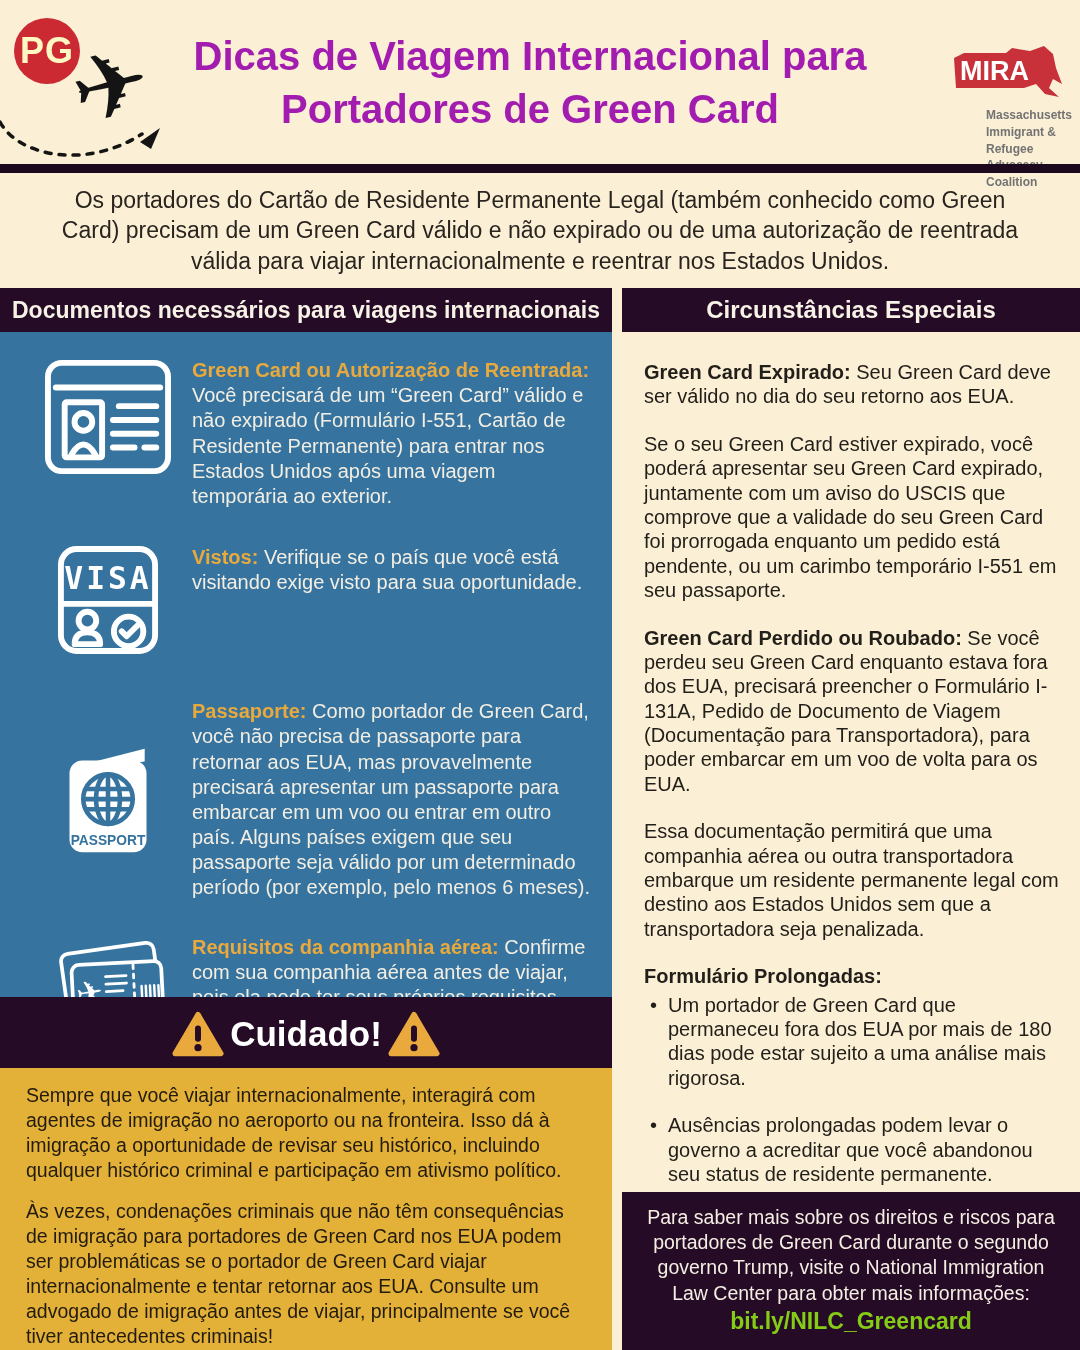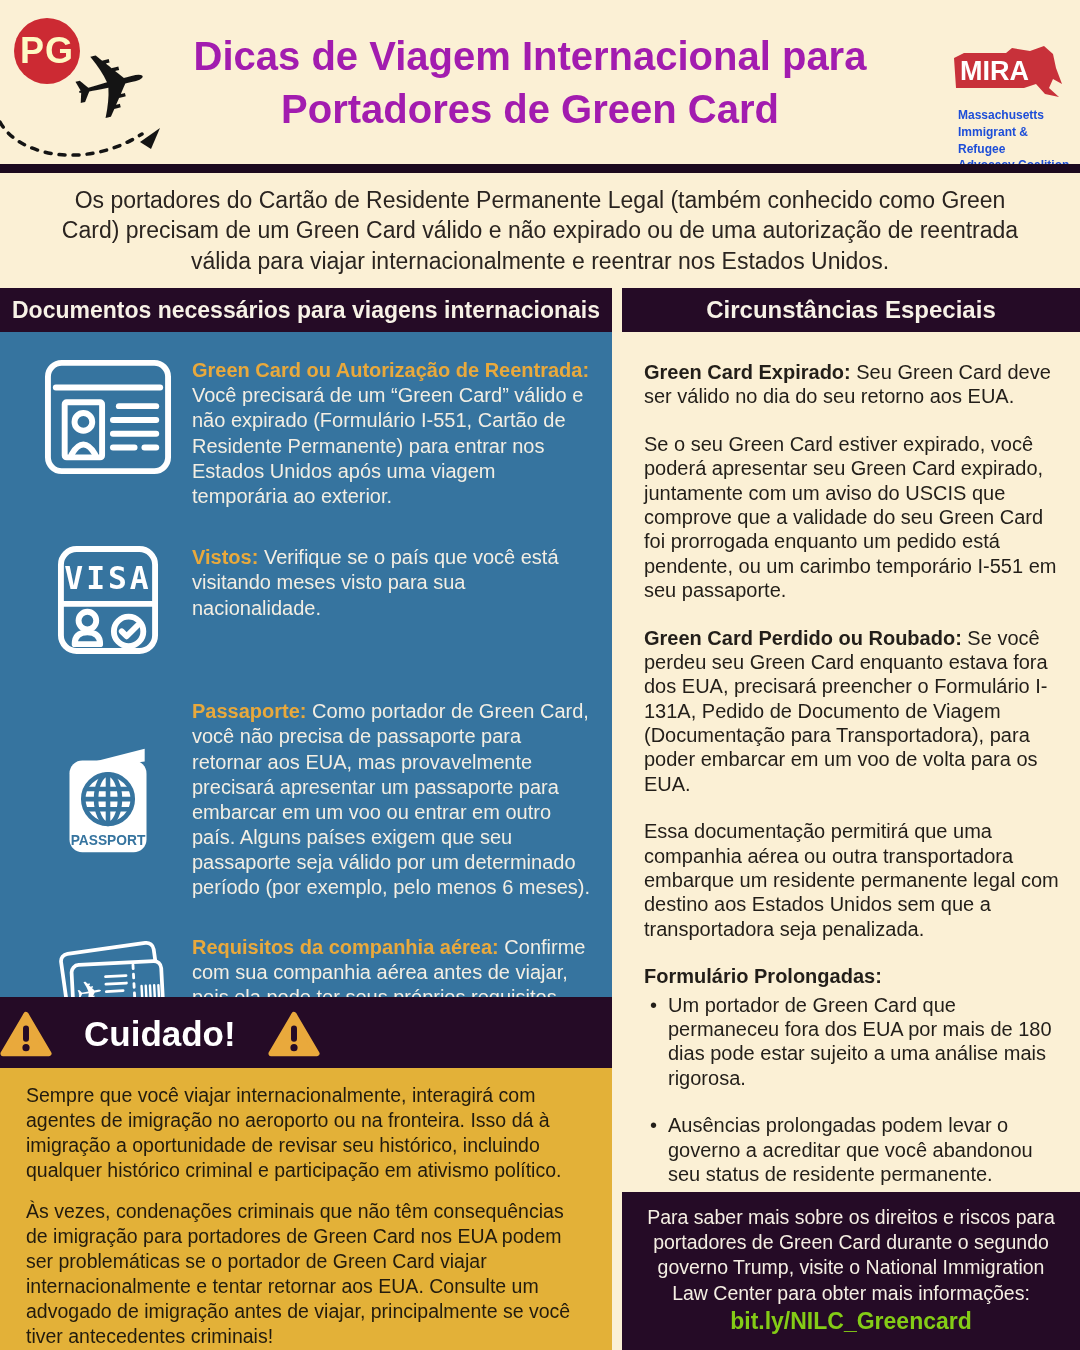"Massachusetts" .logo-line { color: #1d4ed8 -> #737373; margin-left: none -> 28px }
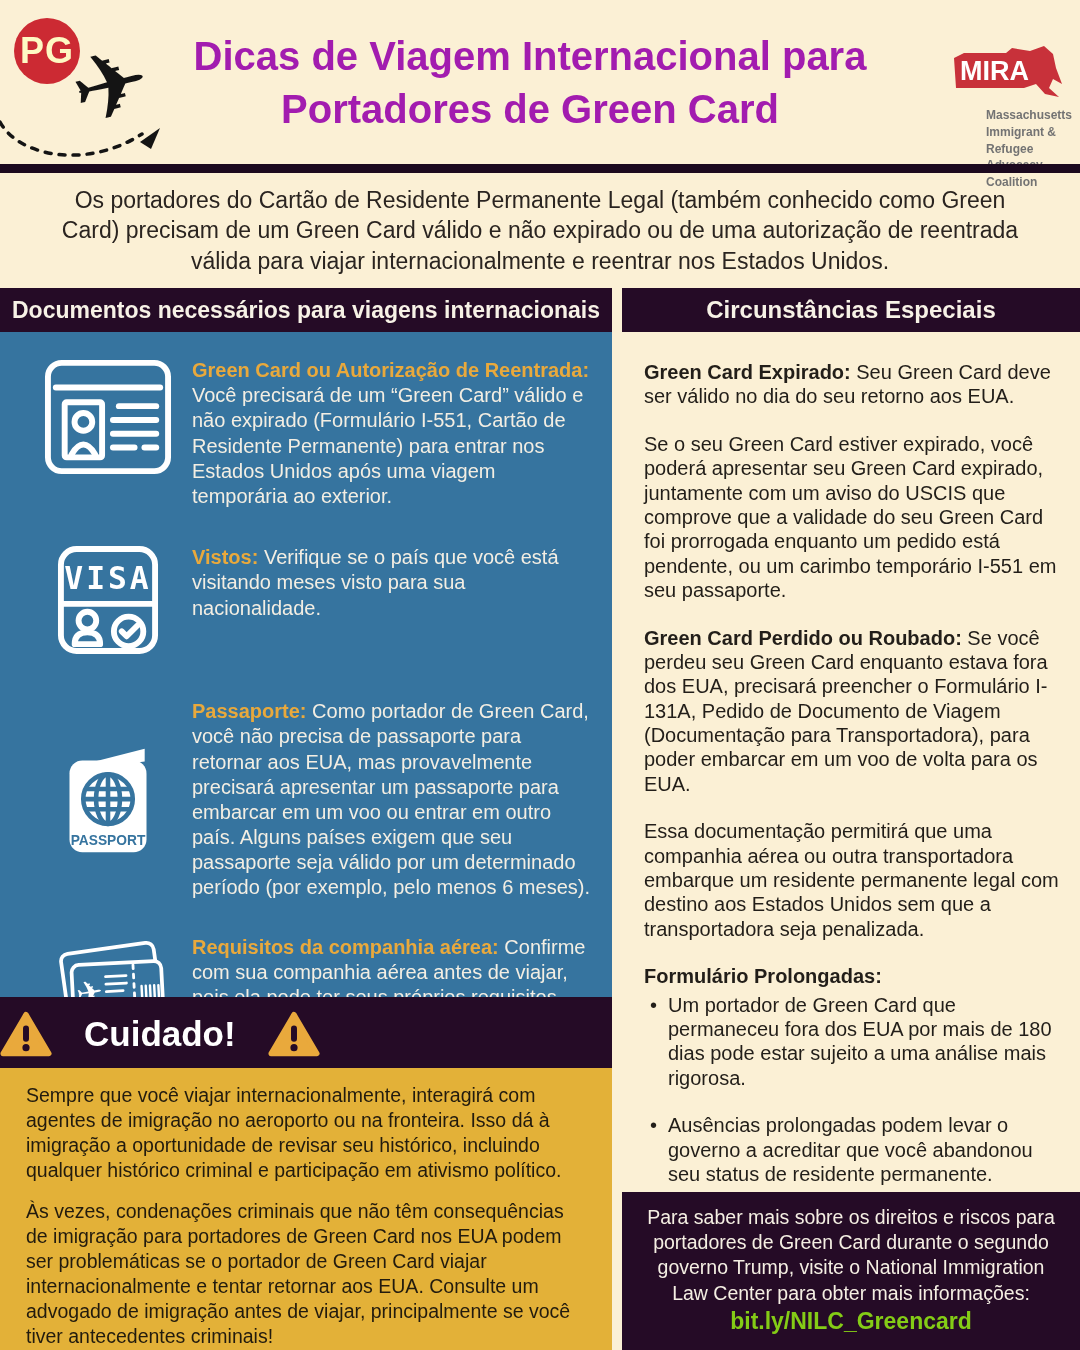"Verifique se o país que" span { text: meses visto para sua nacionalidade -> exige visto para sua oportunidade }
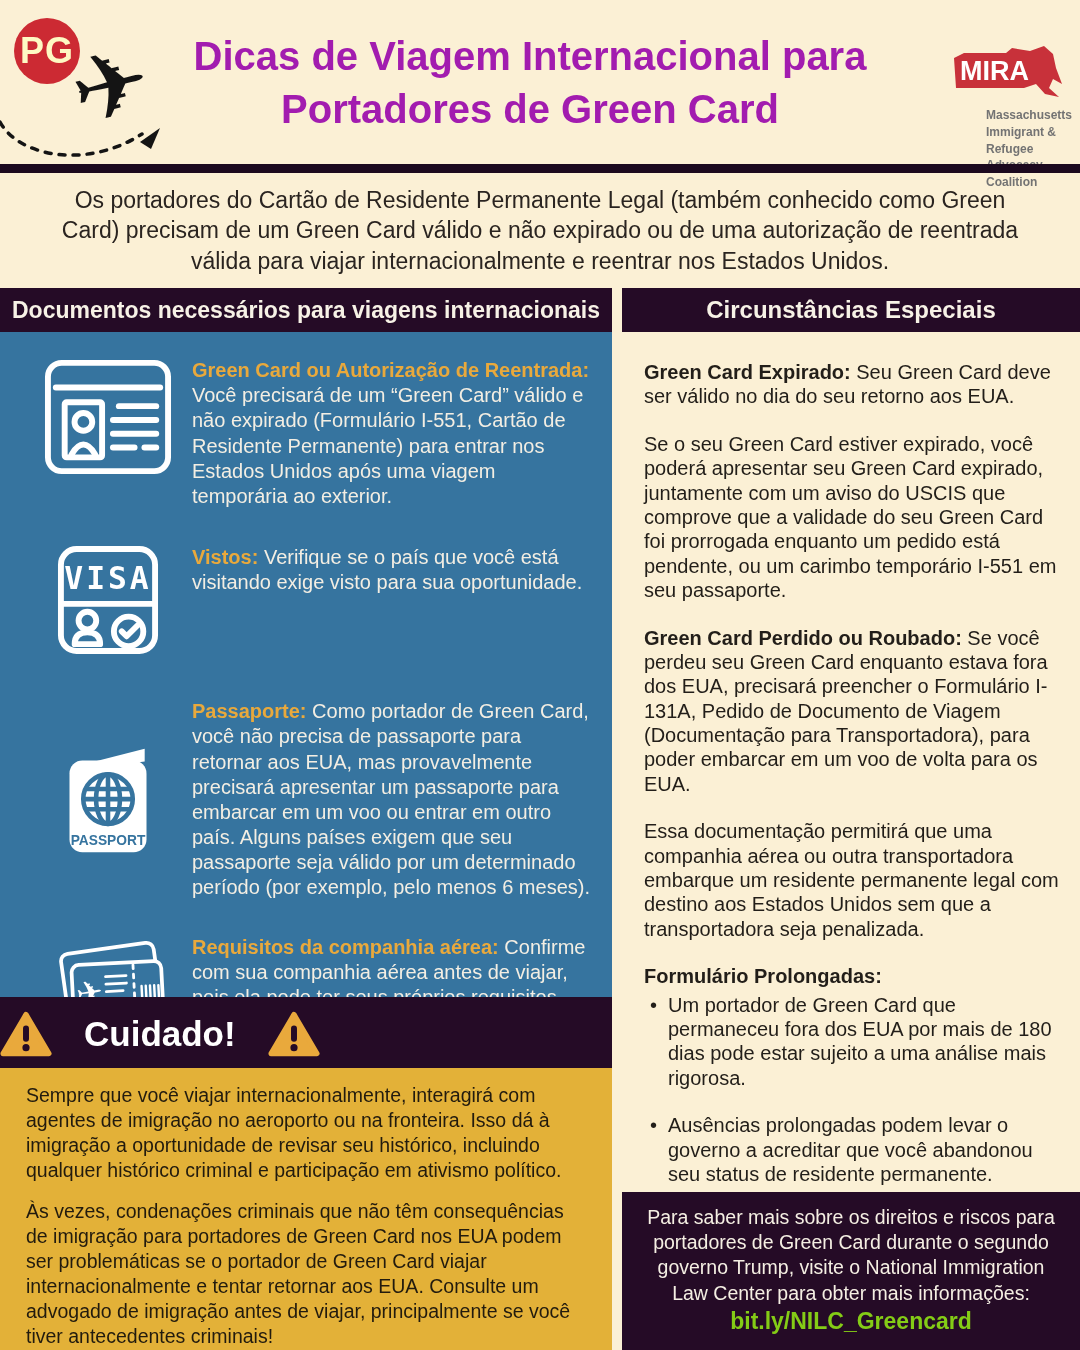"Cuidado!" .cuidado { gap: 32px -> 6px; justify-content: flex-start -> center }
